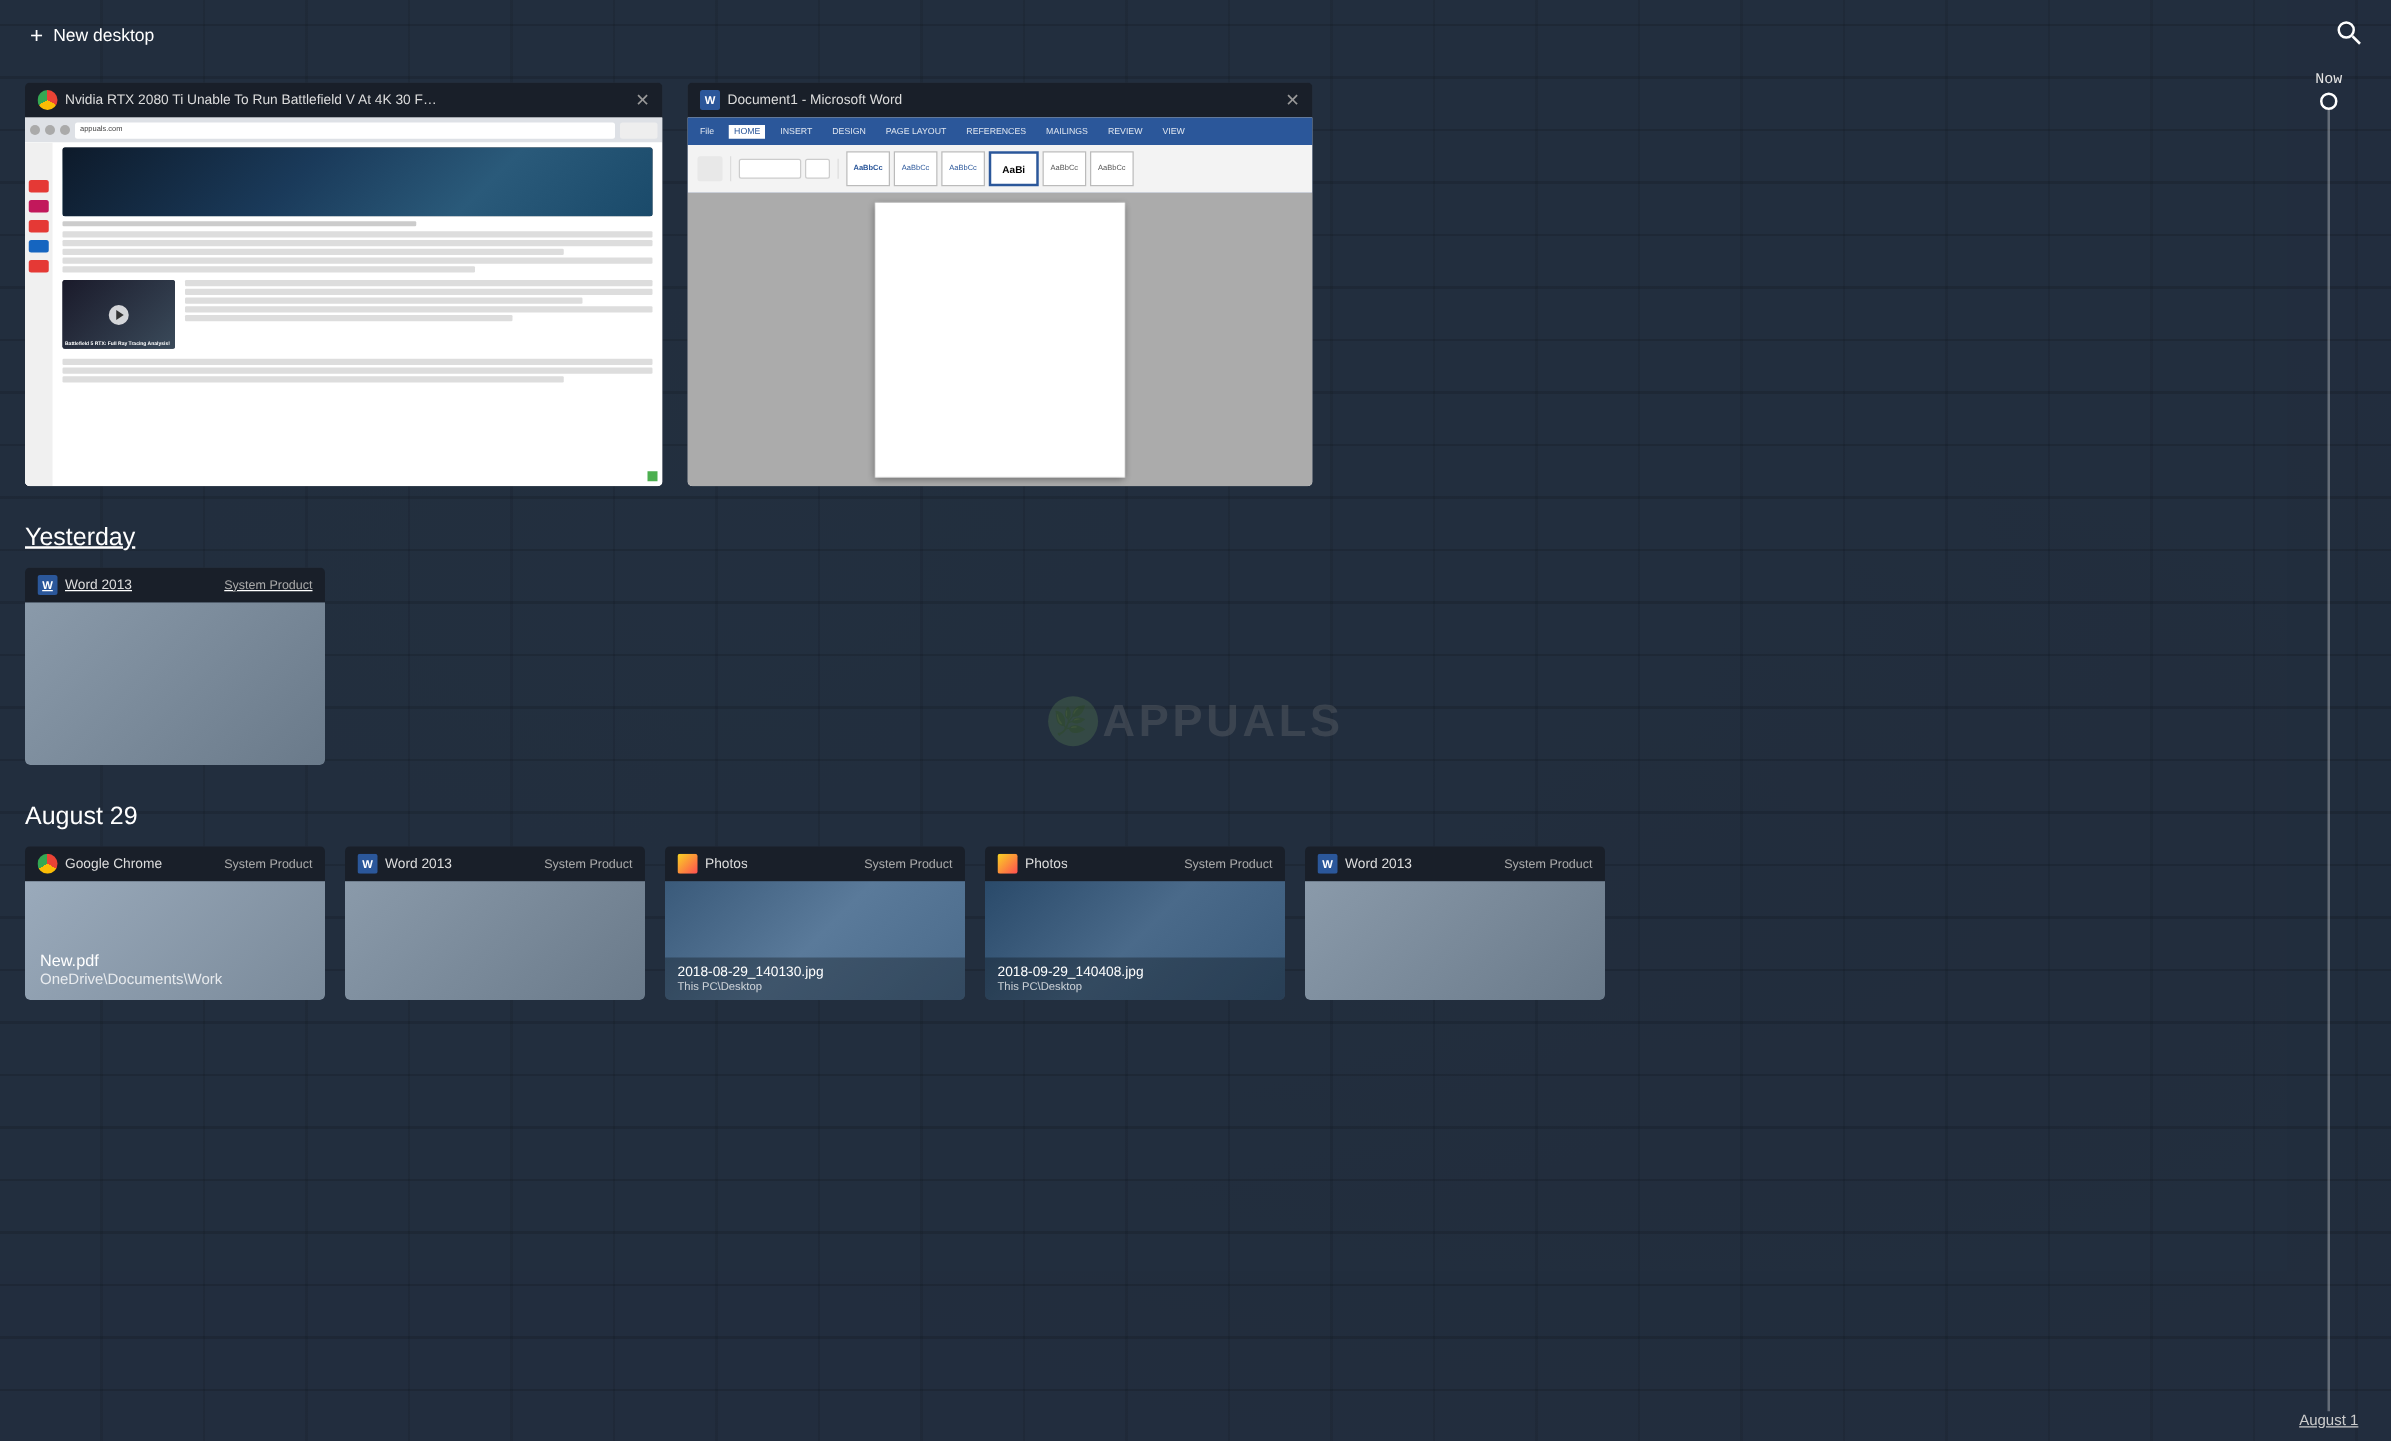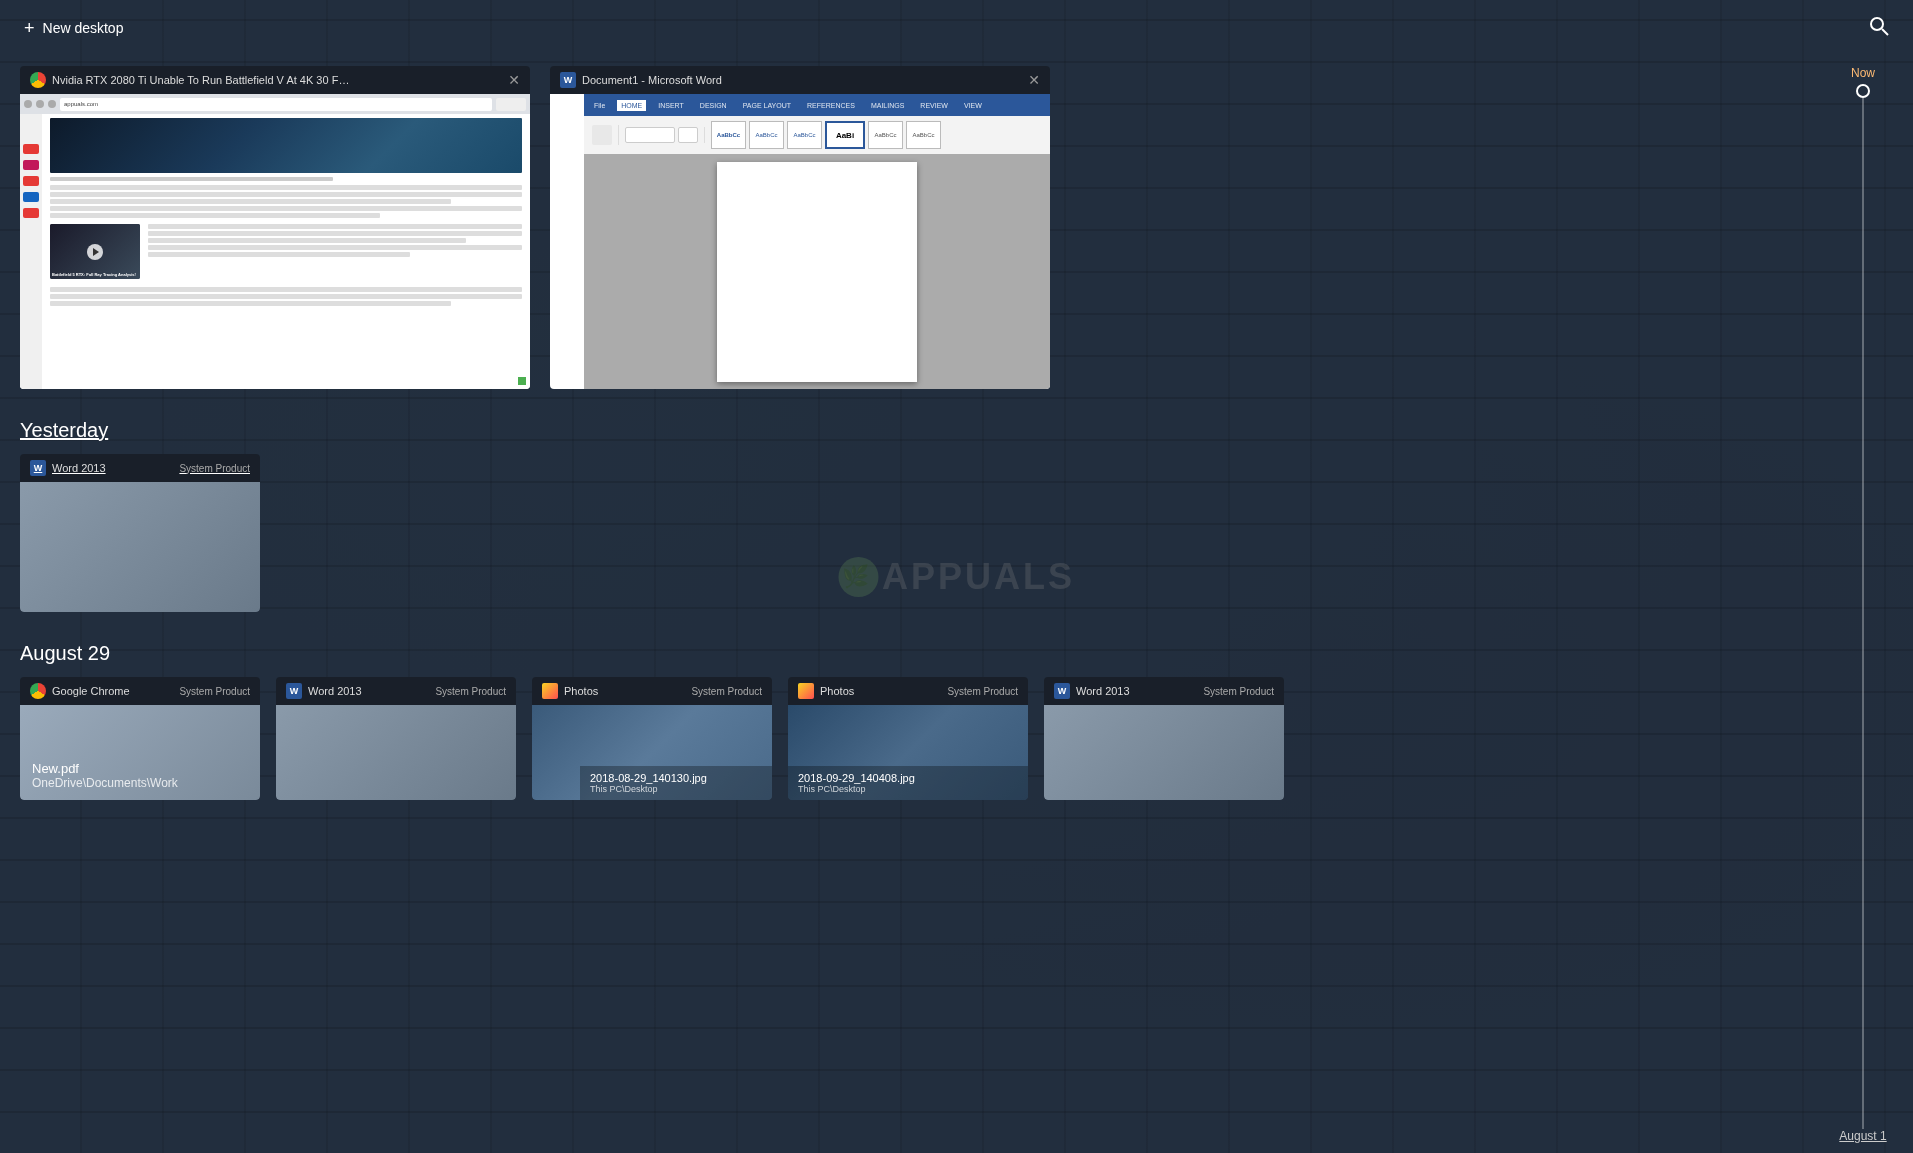"Now" .timeline-label-now { color: #fdba74 -> #e5e5e5; font-family: none -> Liberation Mono, monospace; margin-top: 10px -> none }
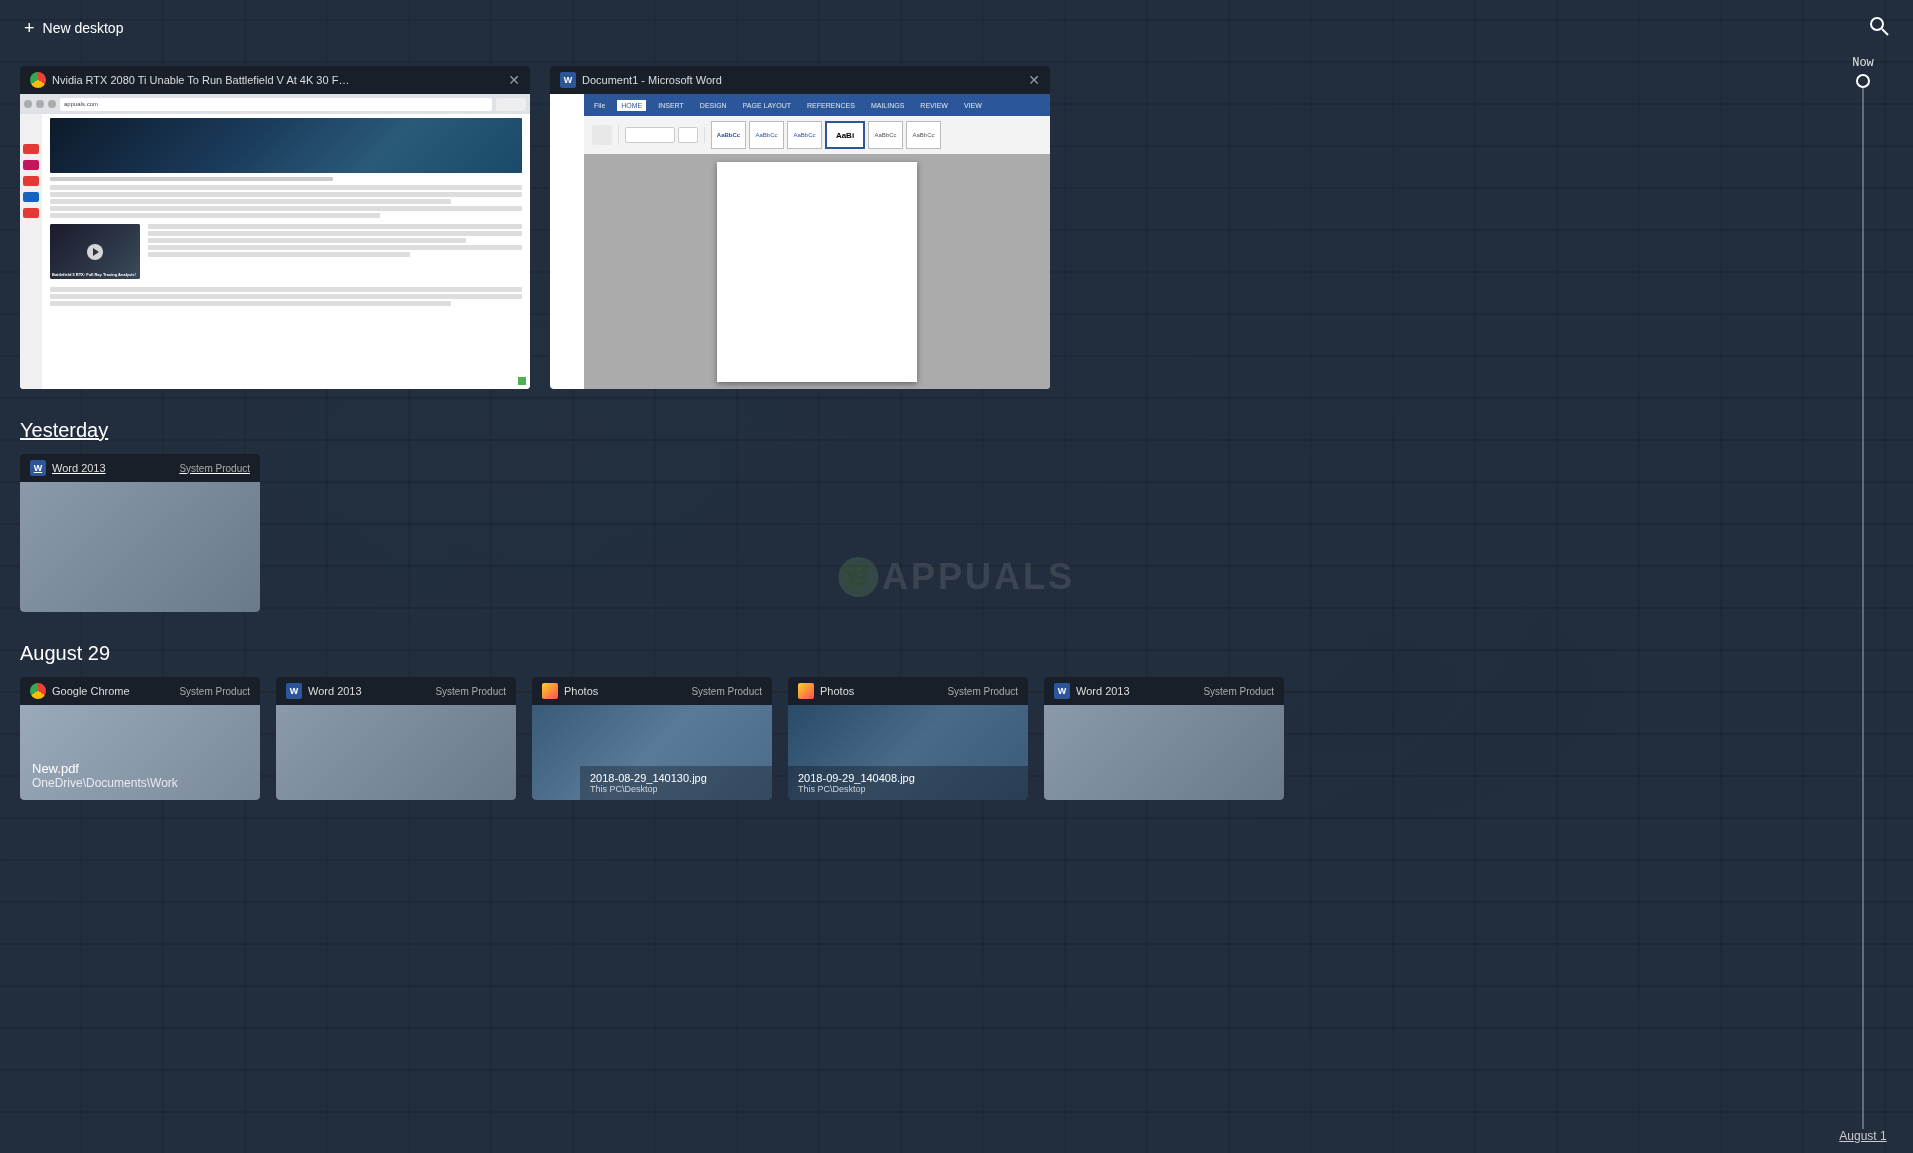"AaBi" .word-preview { padding-left: 34px -> none }
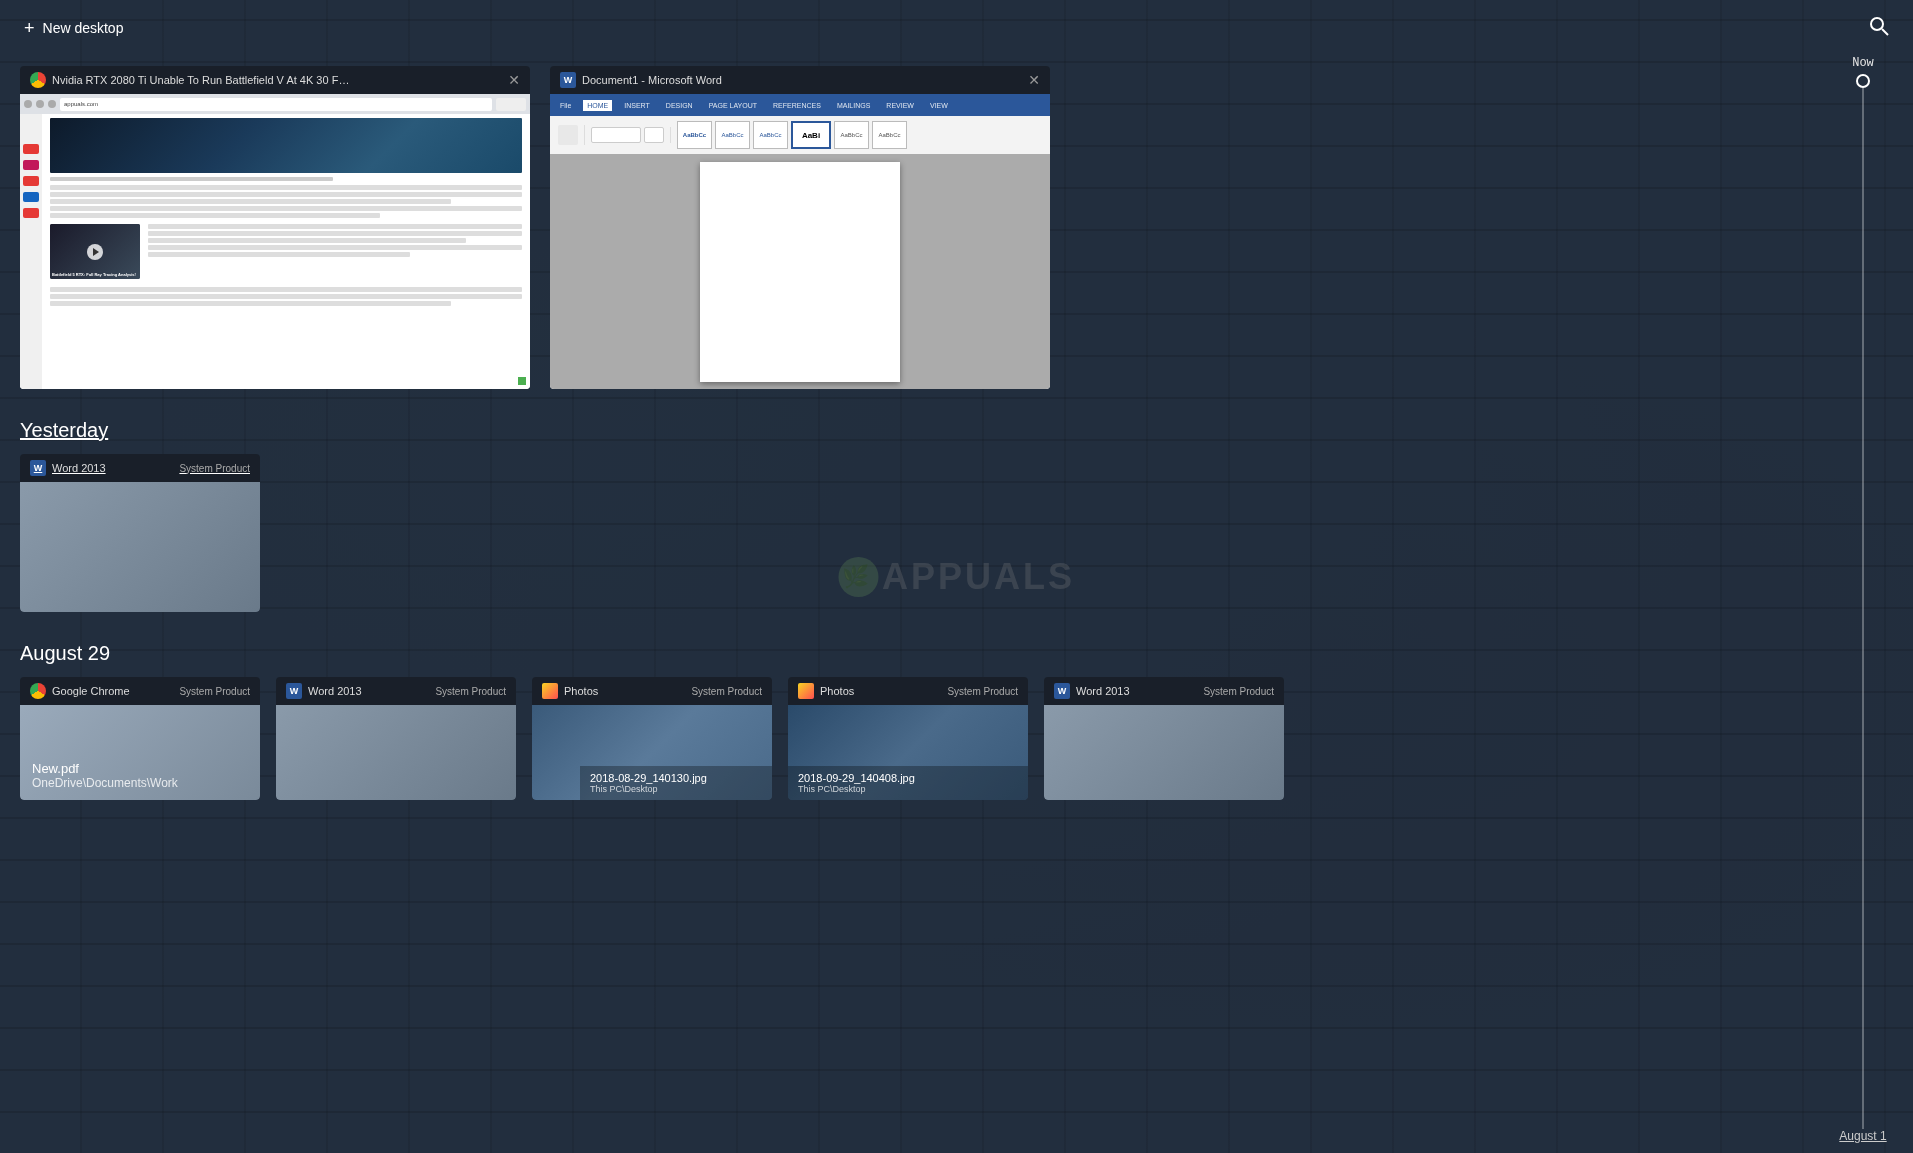"2018-08-29_140130.jpg" .photo-preview { padding-left: 48px -> none }
